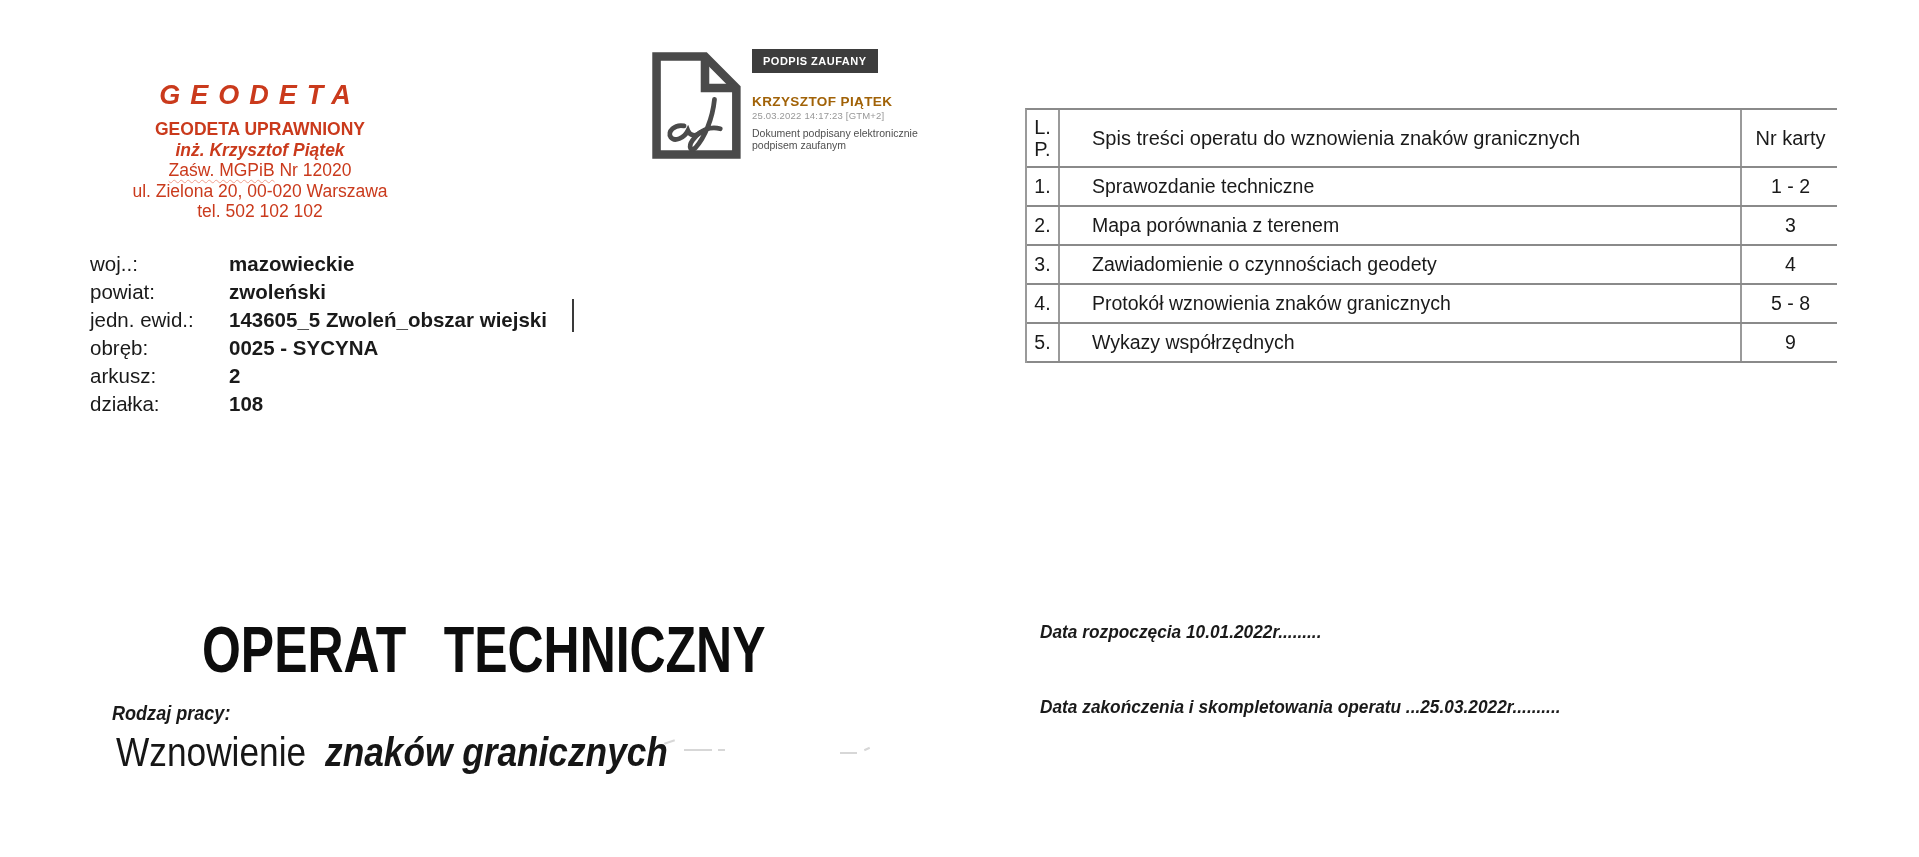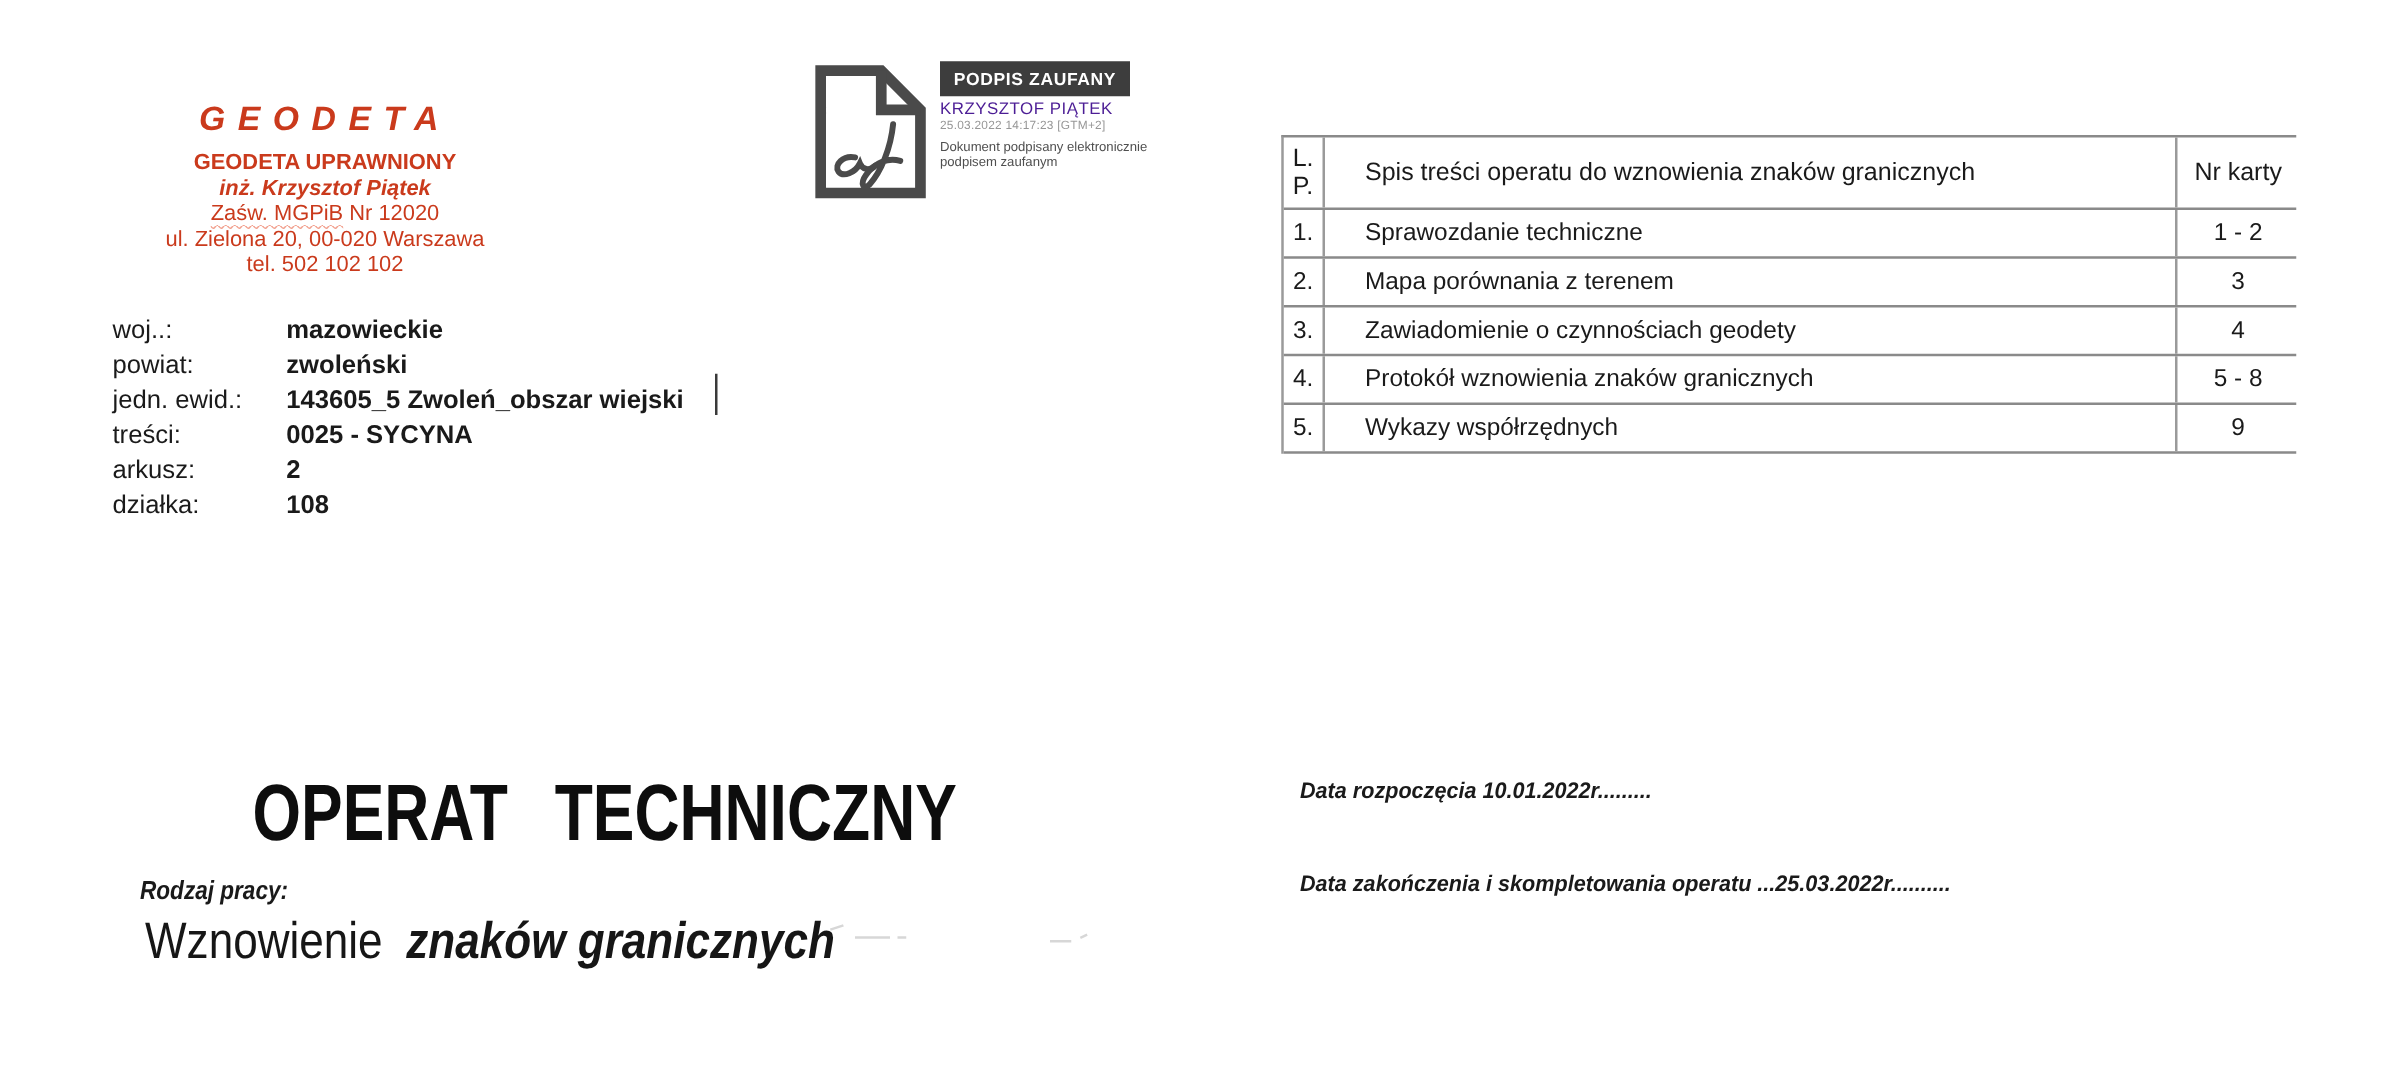"PODPIS ZAUFANY" .sig-badge { font-size: 14px -> 11px }
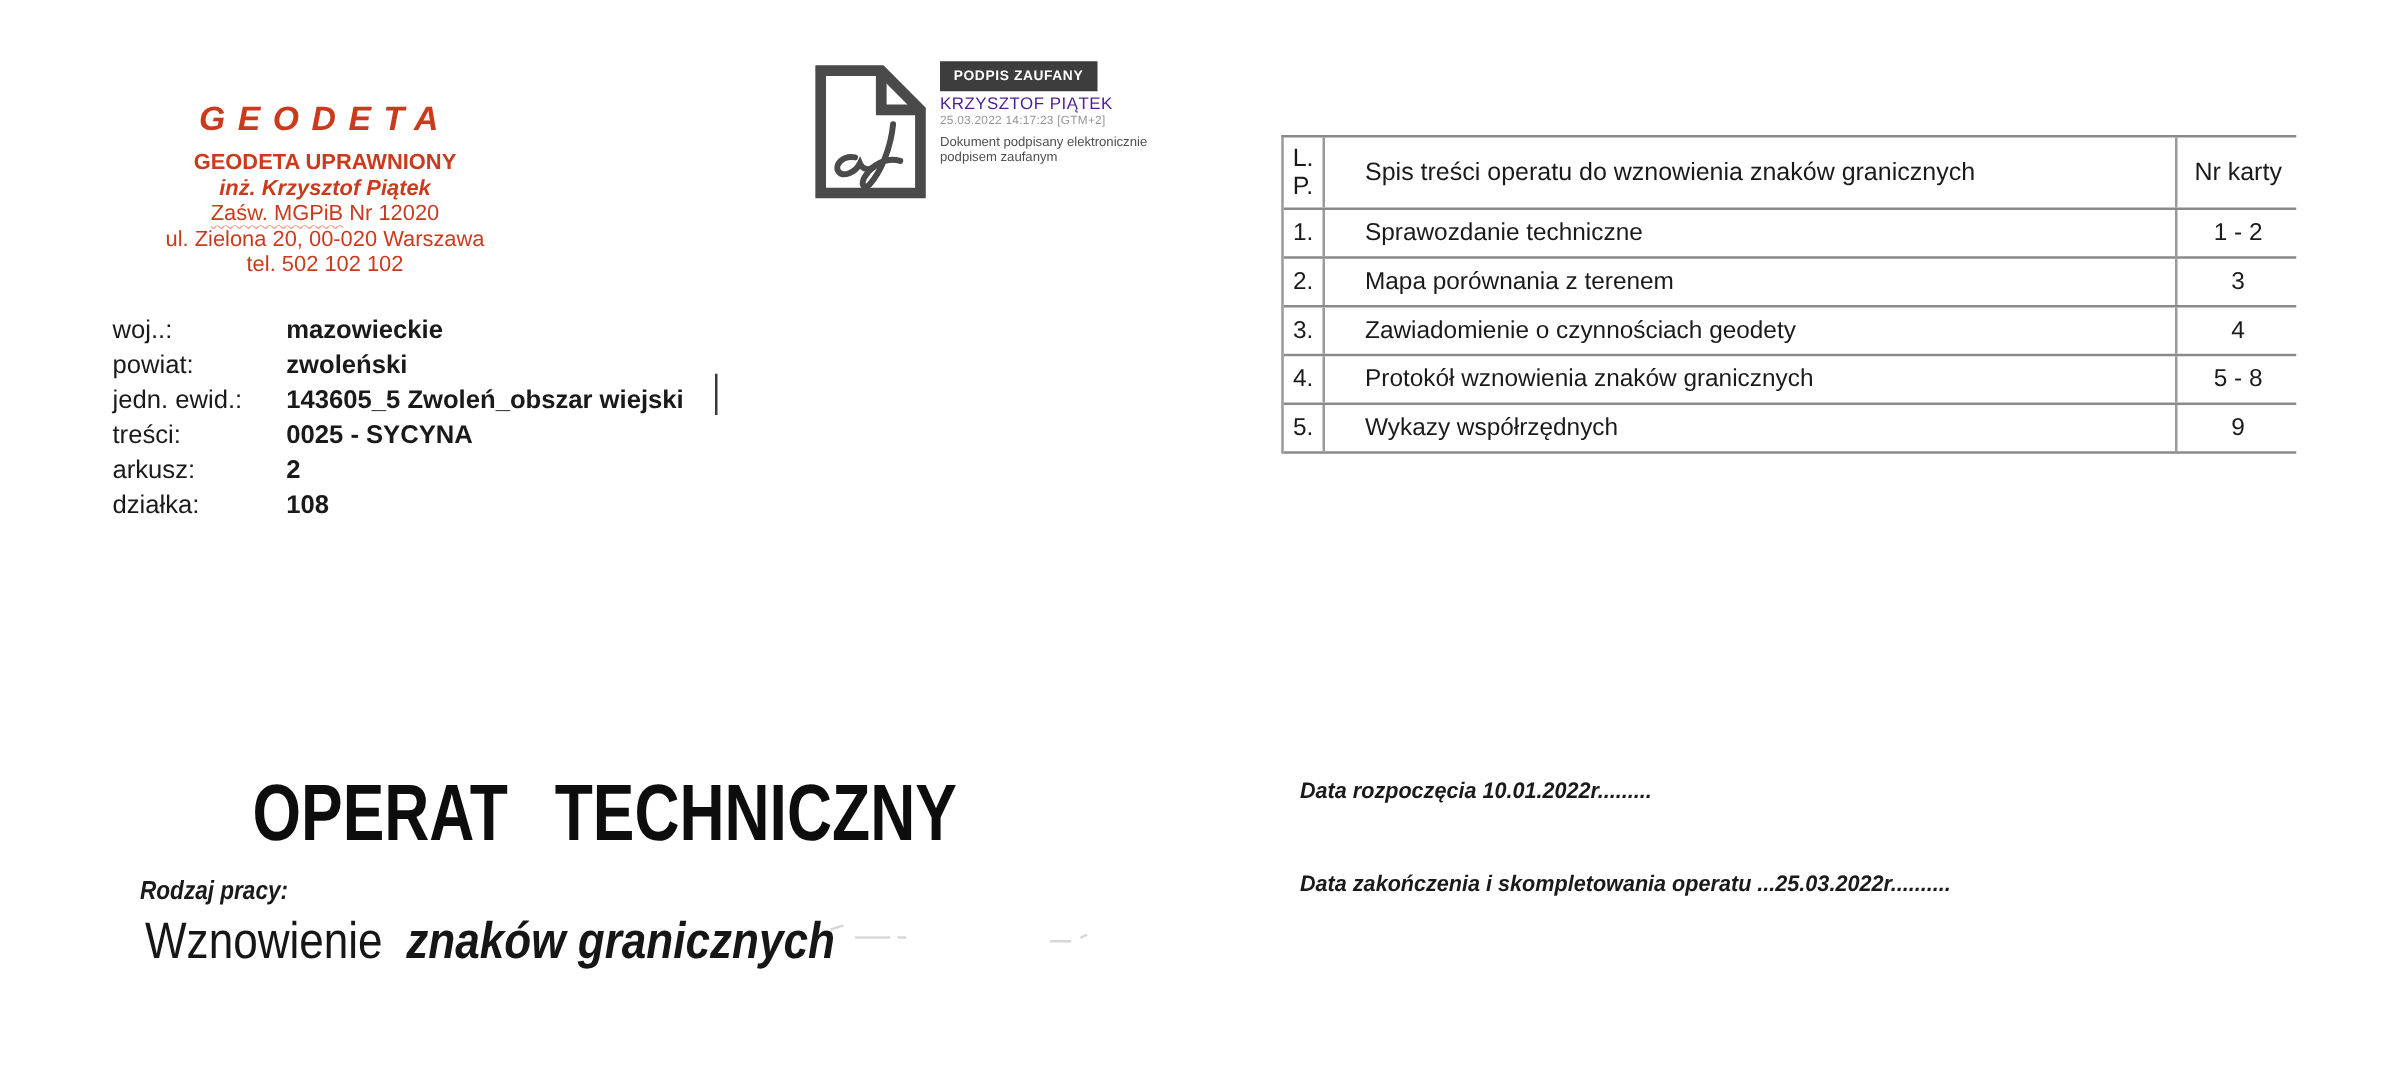"KRZYSZTOF PIĄTEK" .sig-name { color: #4c1d95 -> #a16207; font-weight: normal -> bold; margin-top: 2px -> 21px }
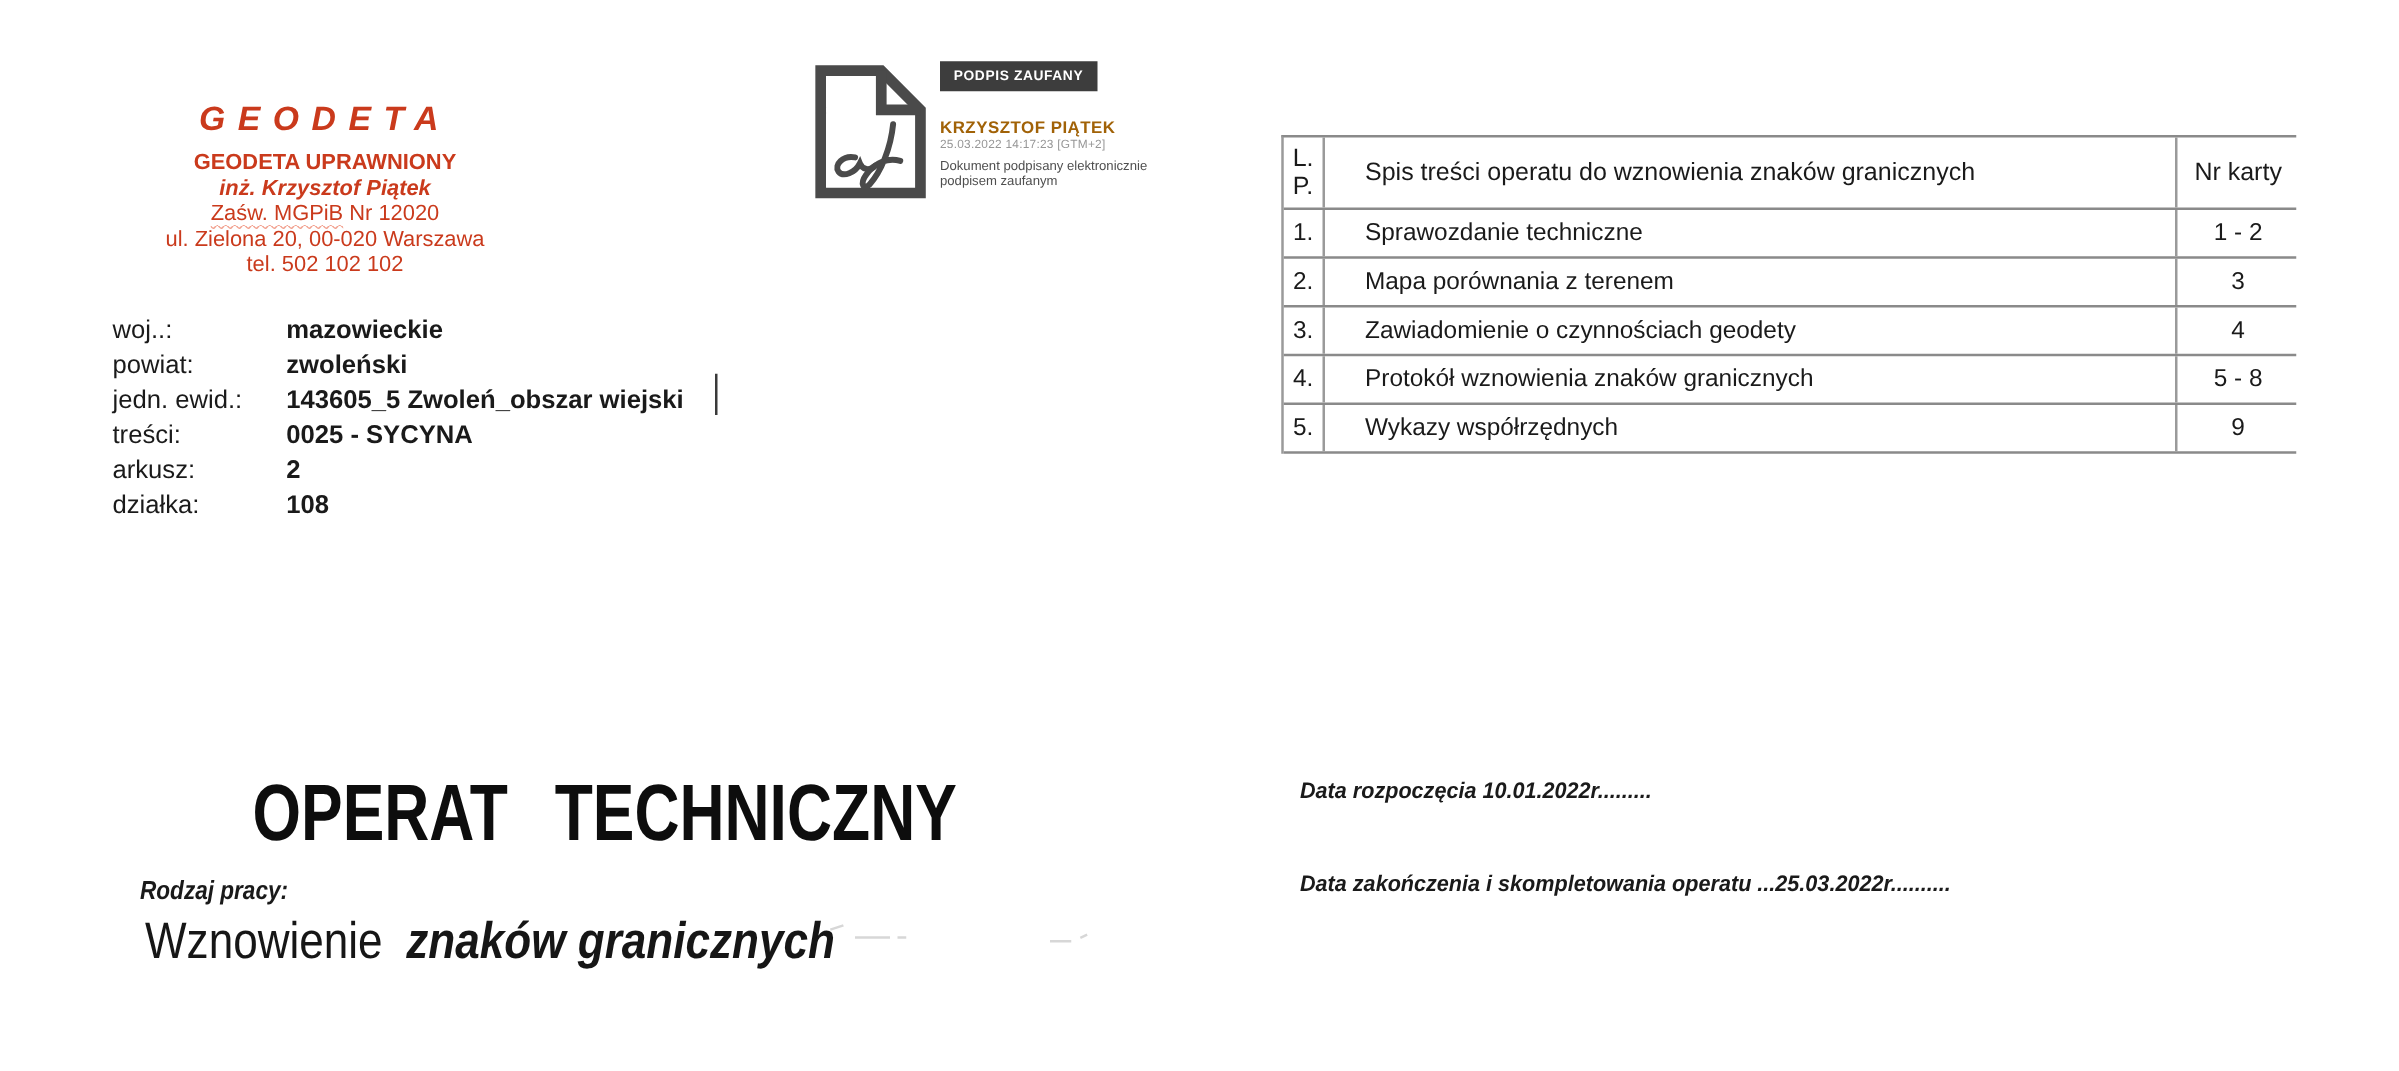"treści:" span.prop-label { text: treści -> obręb }
